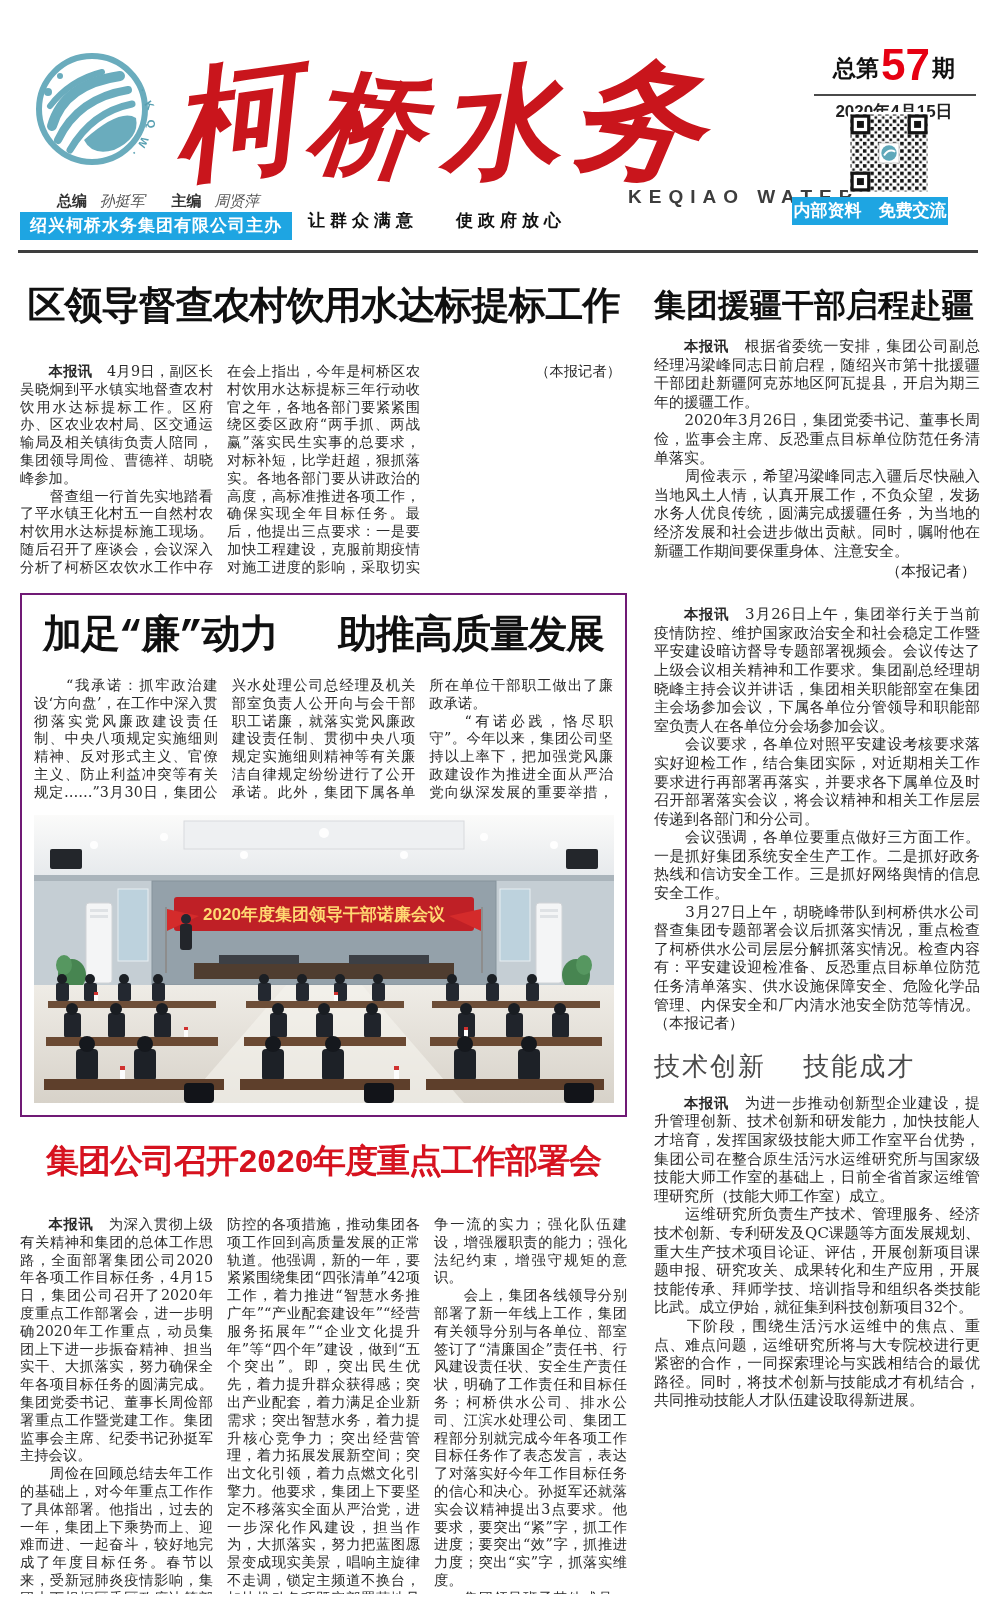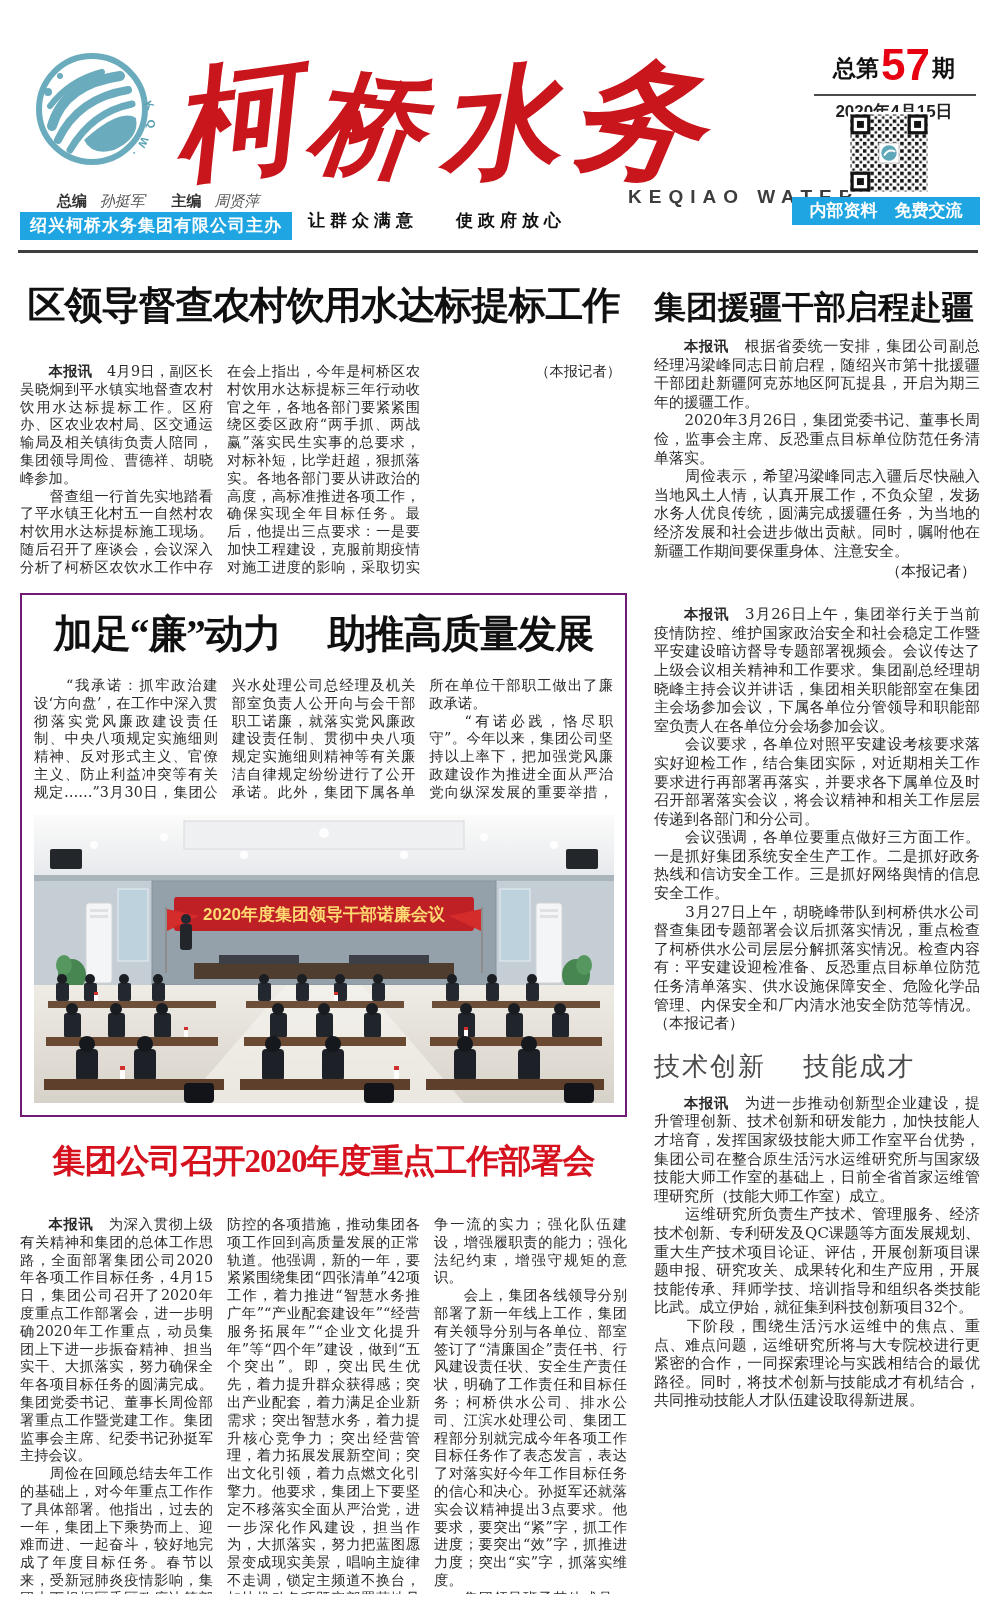"内部资料 免费交流" .badge { width: 188px -> 156px }
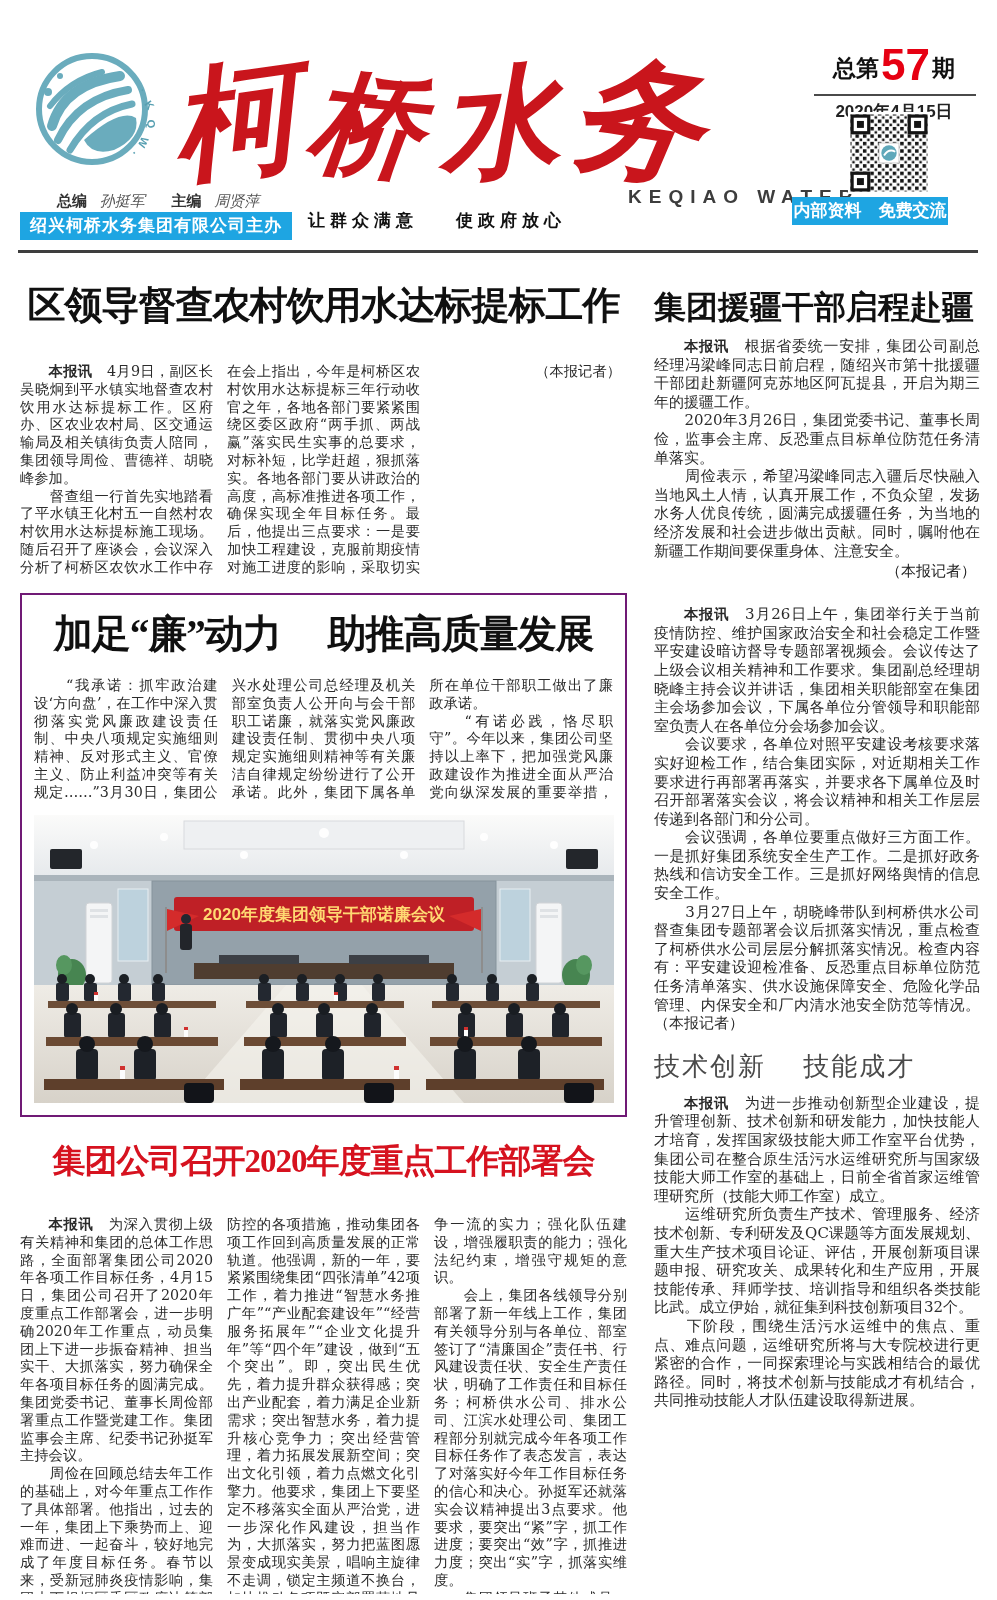"区领导督查农村饮用水达标提标工作" h1,h2,h3 { font-family: Liberation Serif, serif -> Liberation Mono, monospace }
